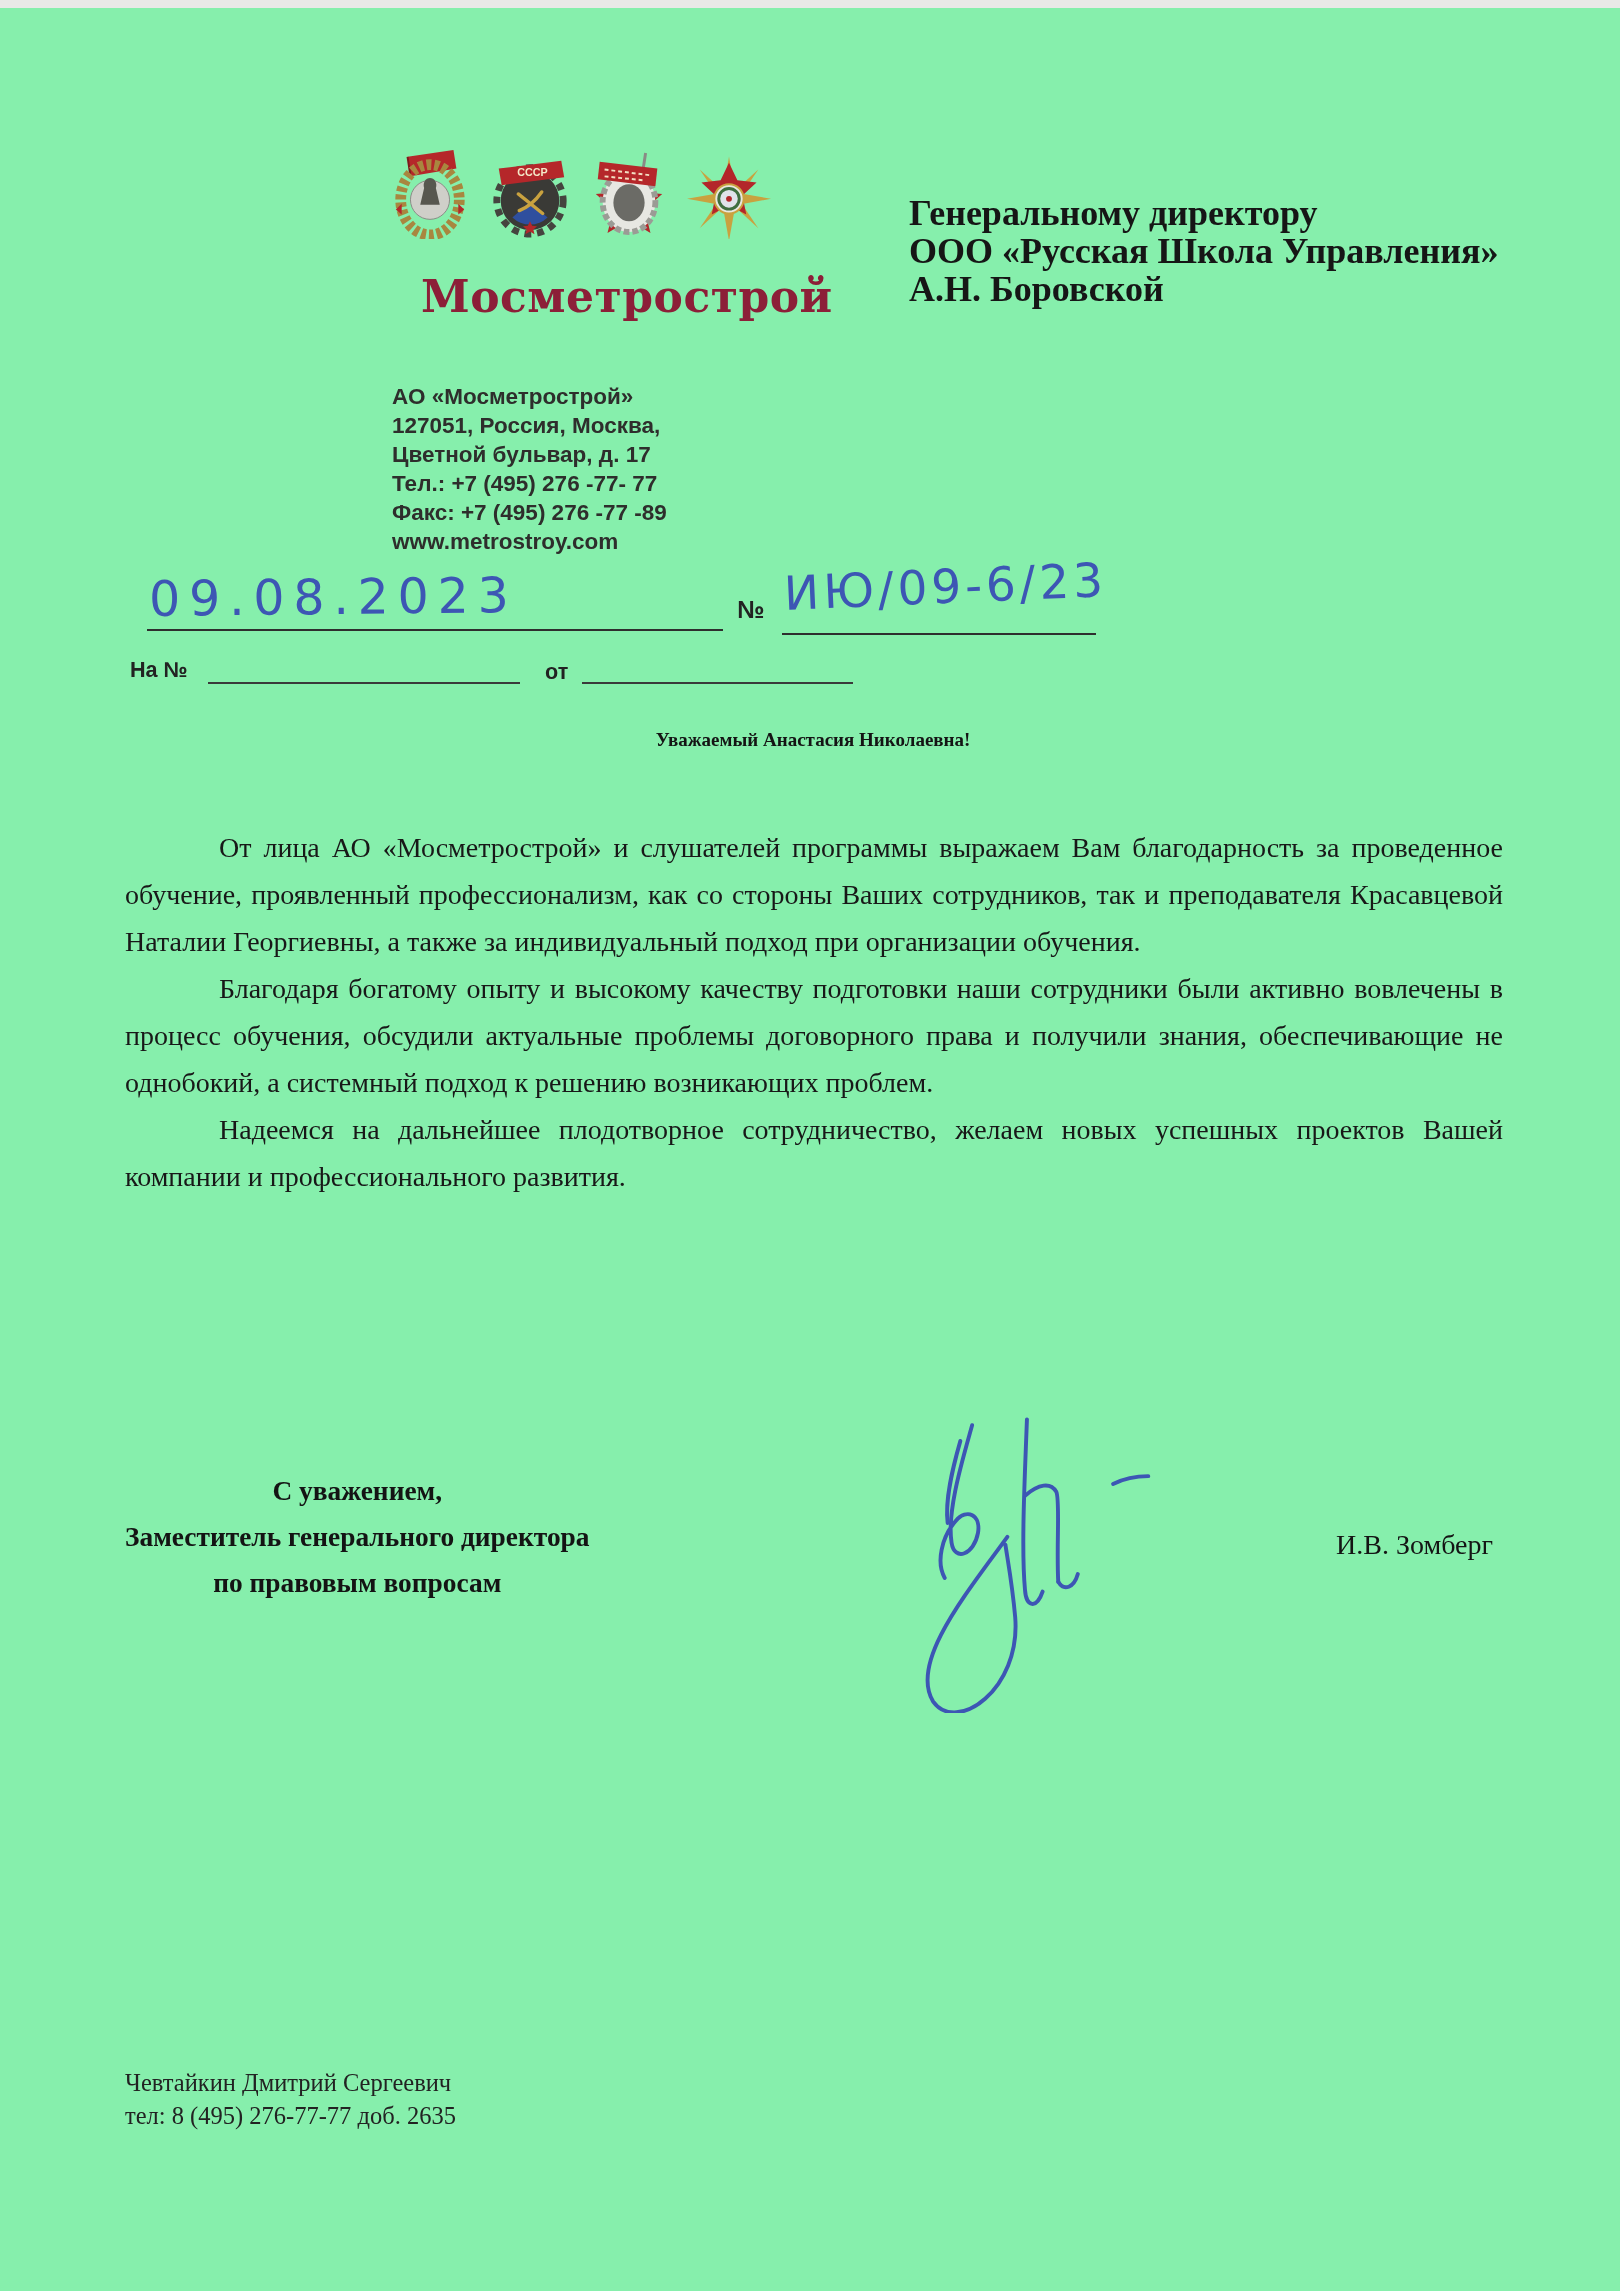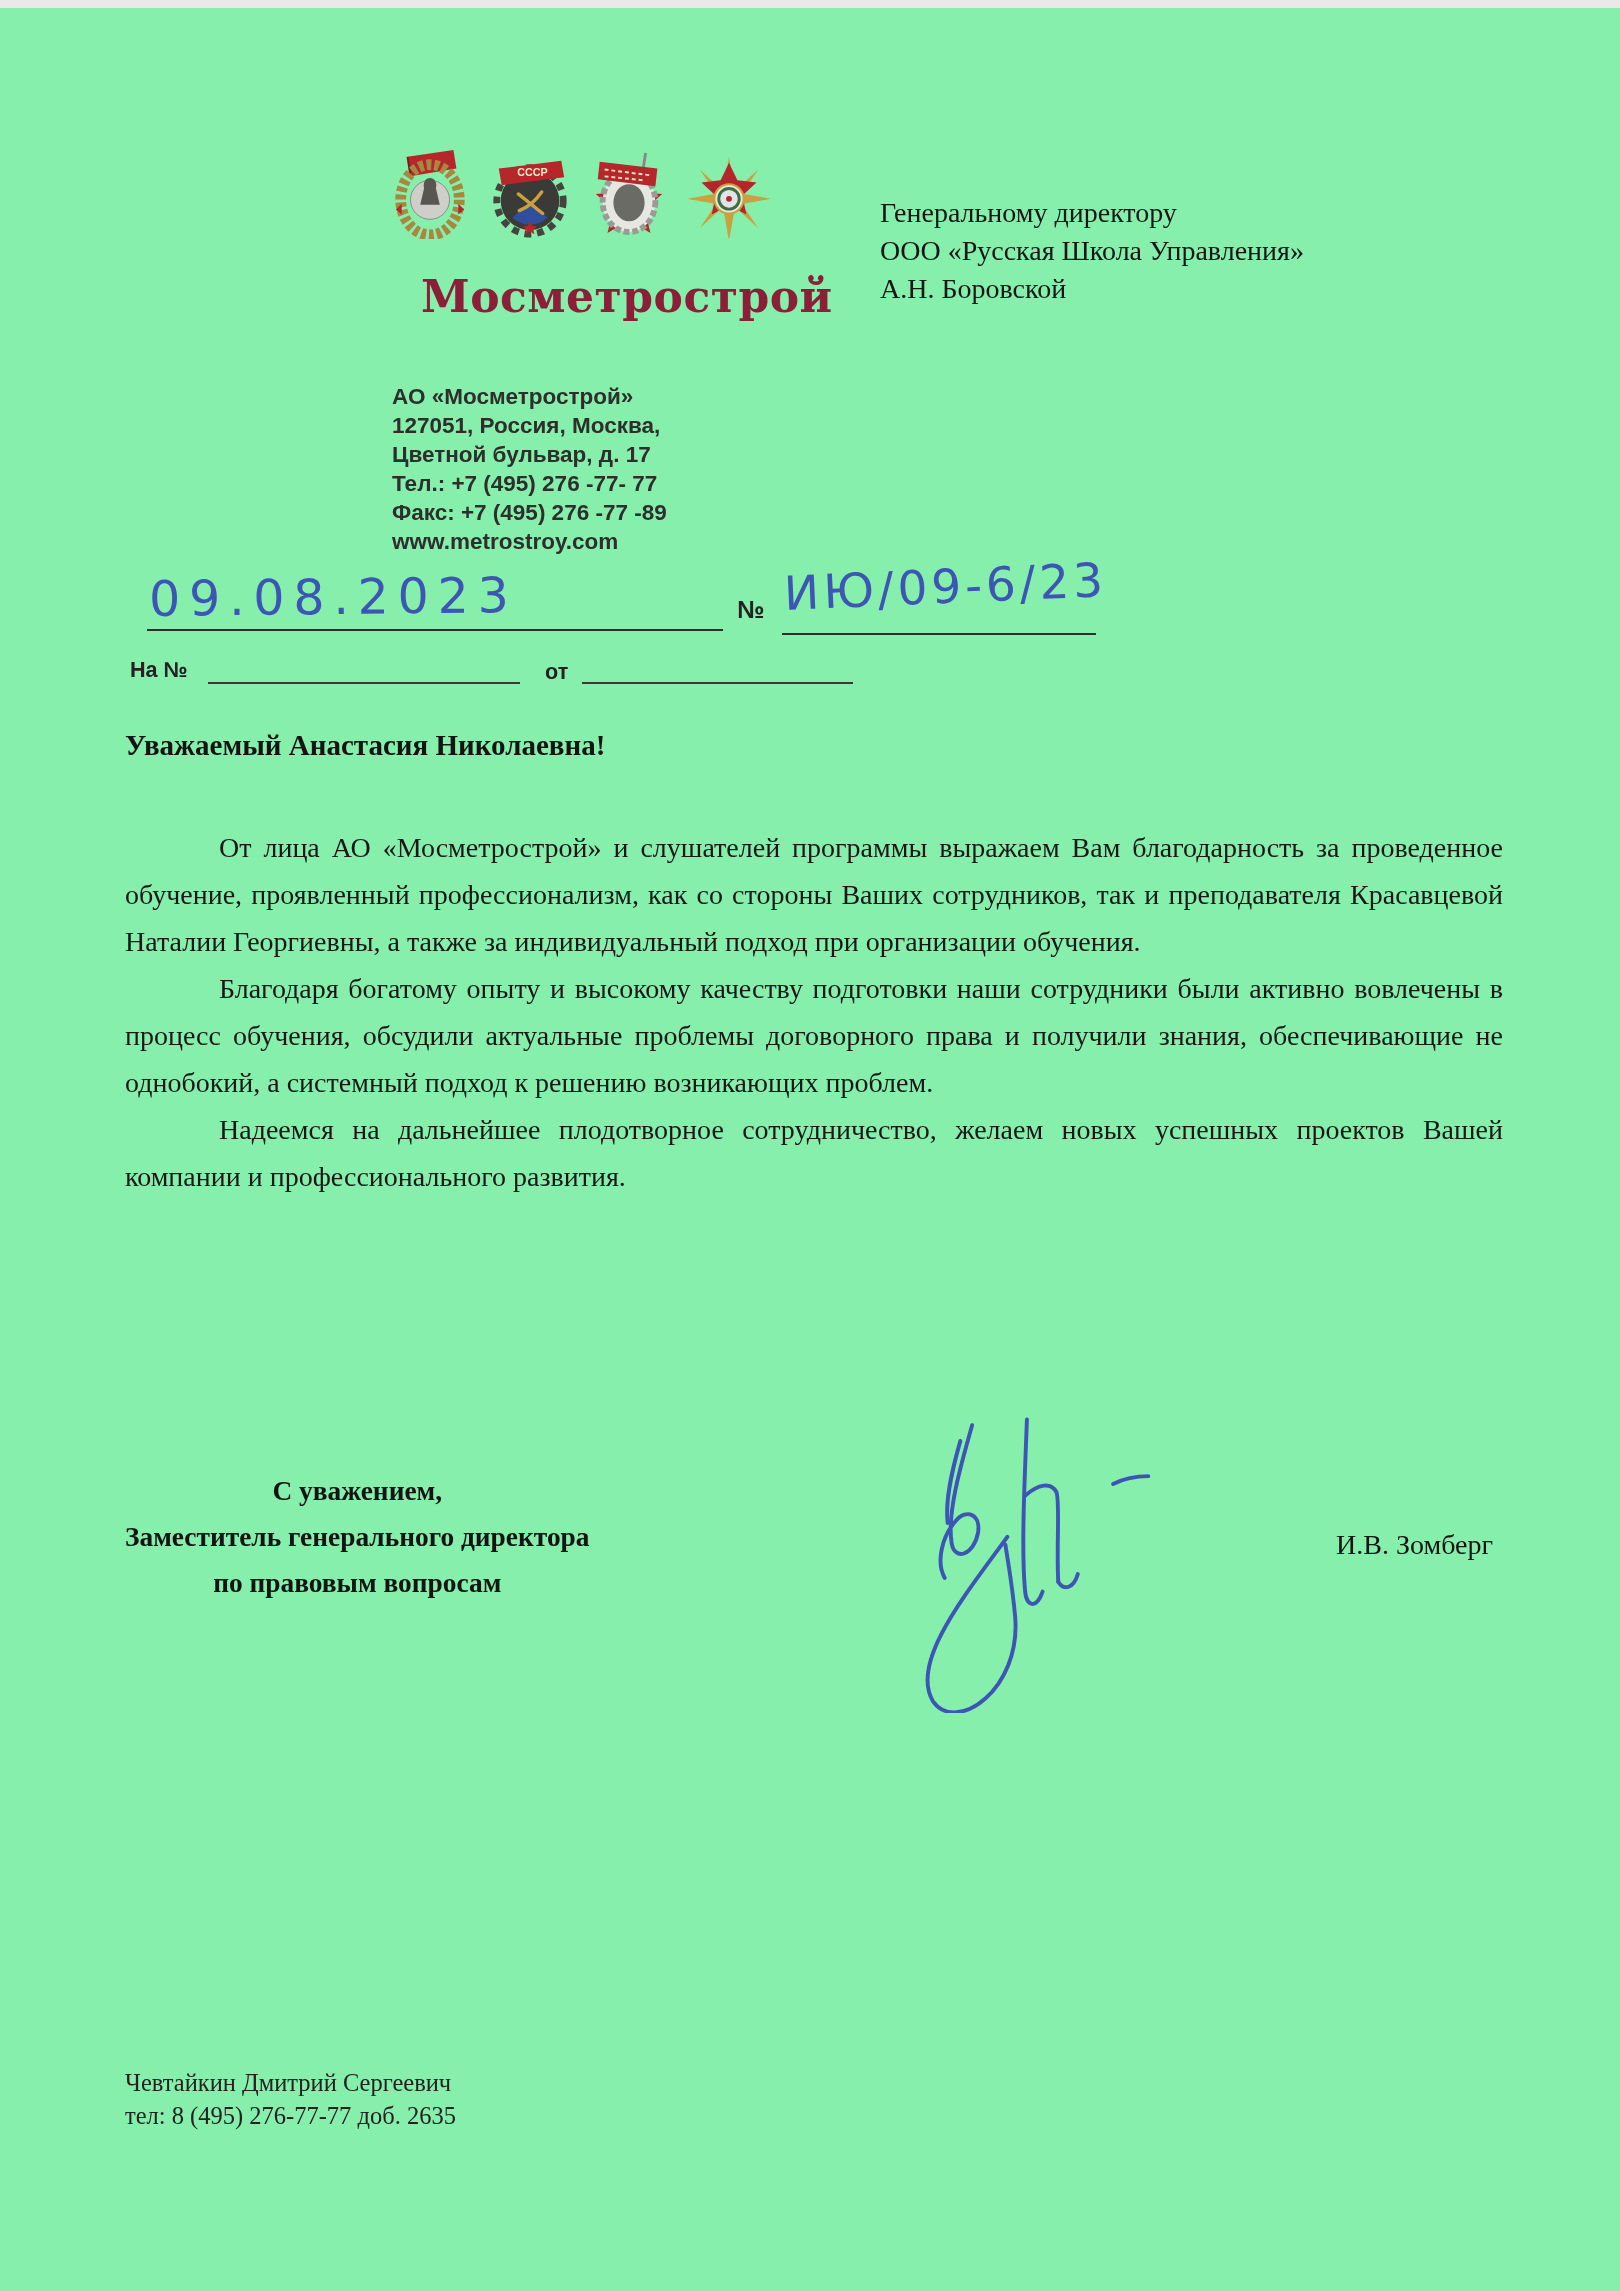"Генеральному директору" .recipient { font-size: 28px -> 36px; font-weight: normal -> bold; left: 880px -> 909px }
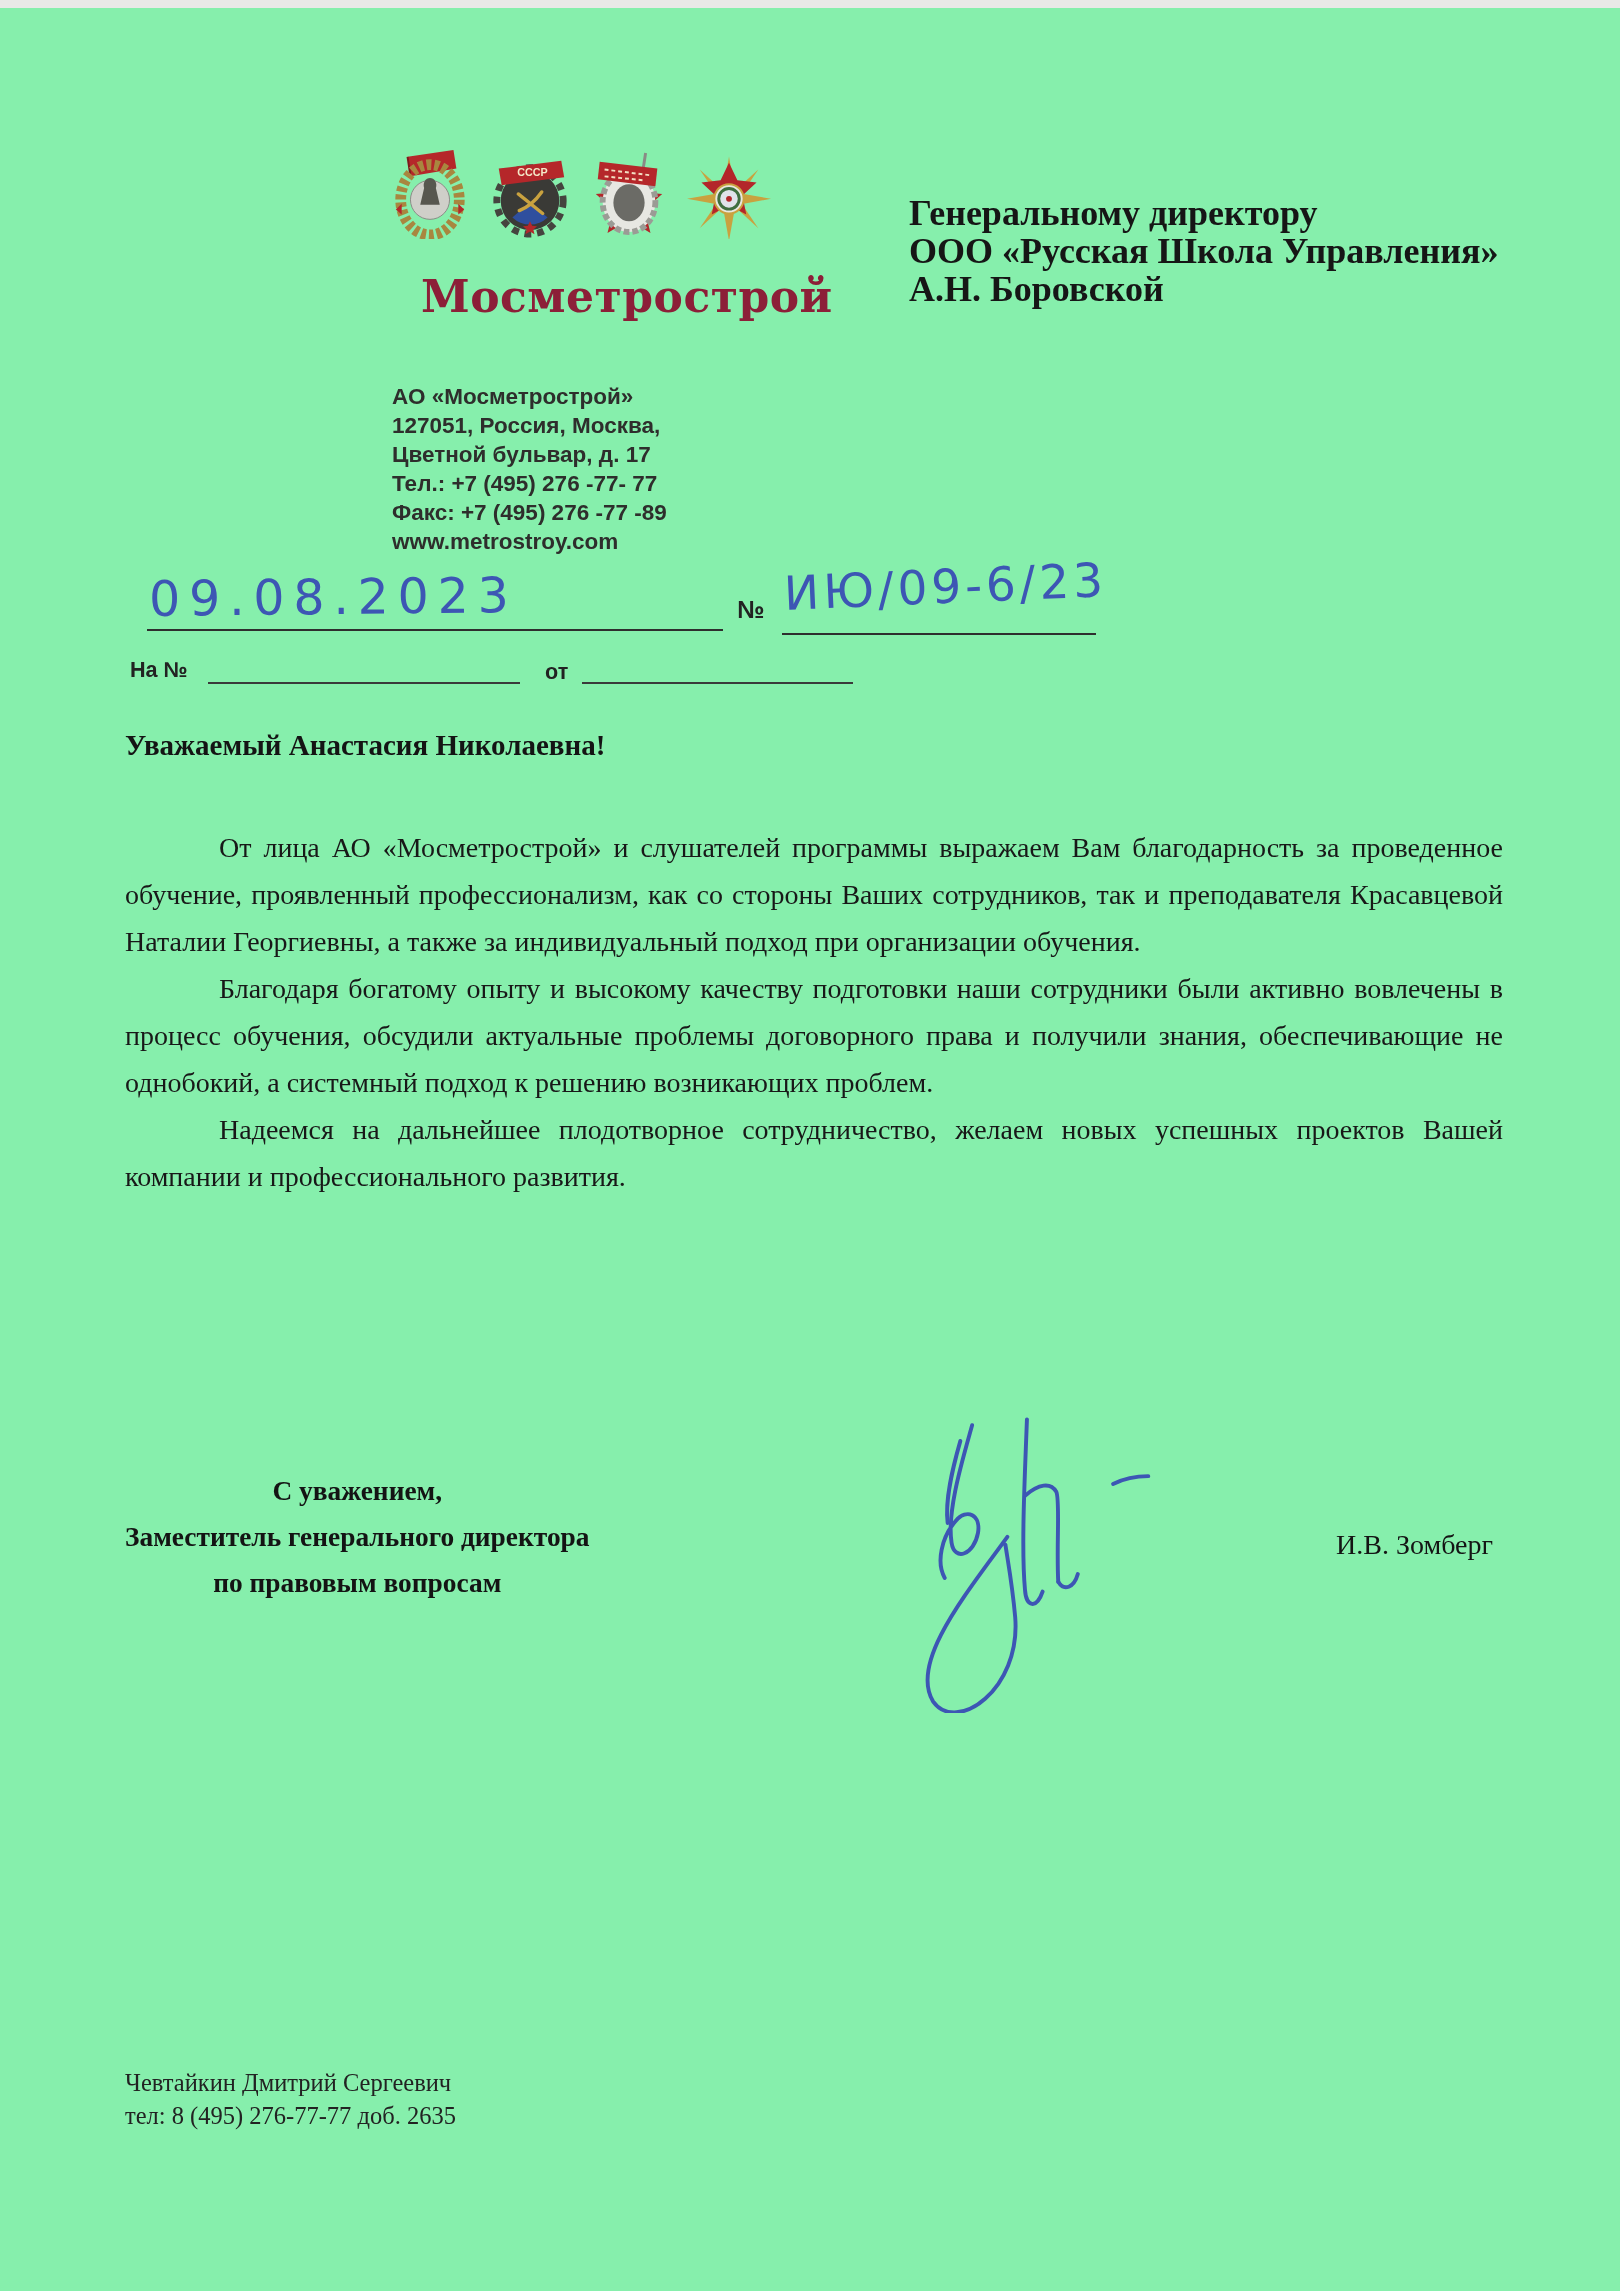"Уважаемый Анастасия Николаевна!" .salutation { font-size: 29px -> 19px; text-align: left -> center }
